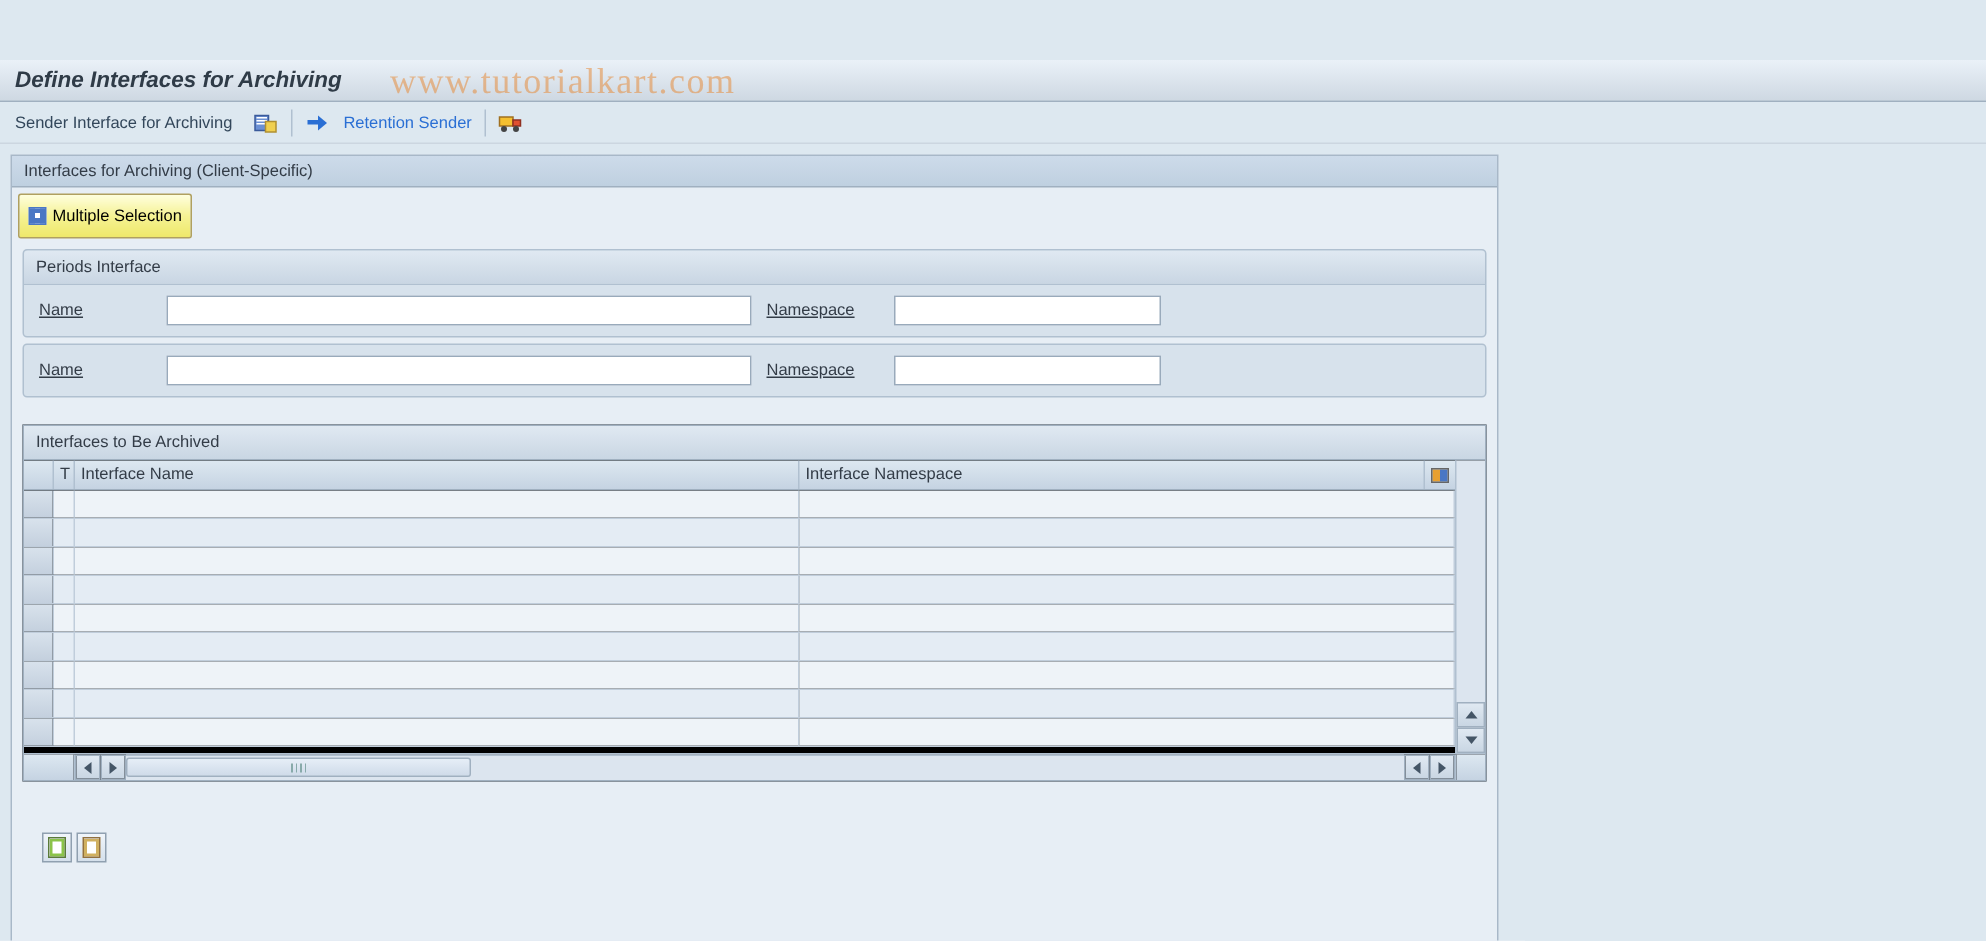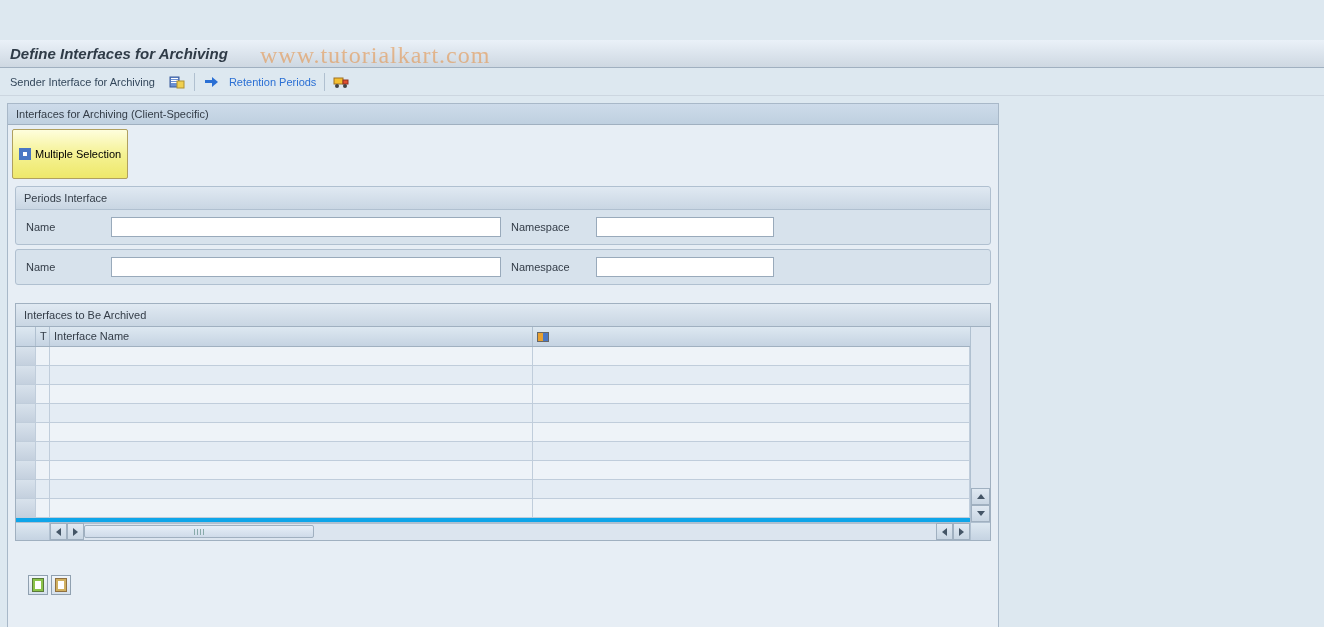"Retention Periods" span.link-text { text: Periods -> Sender }
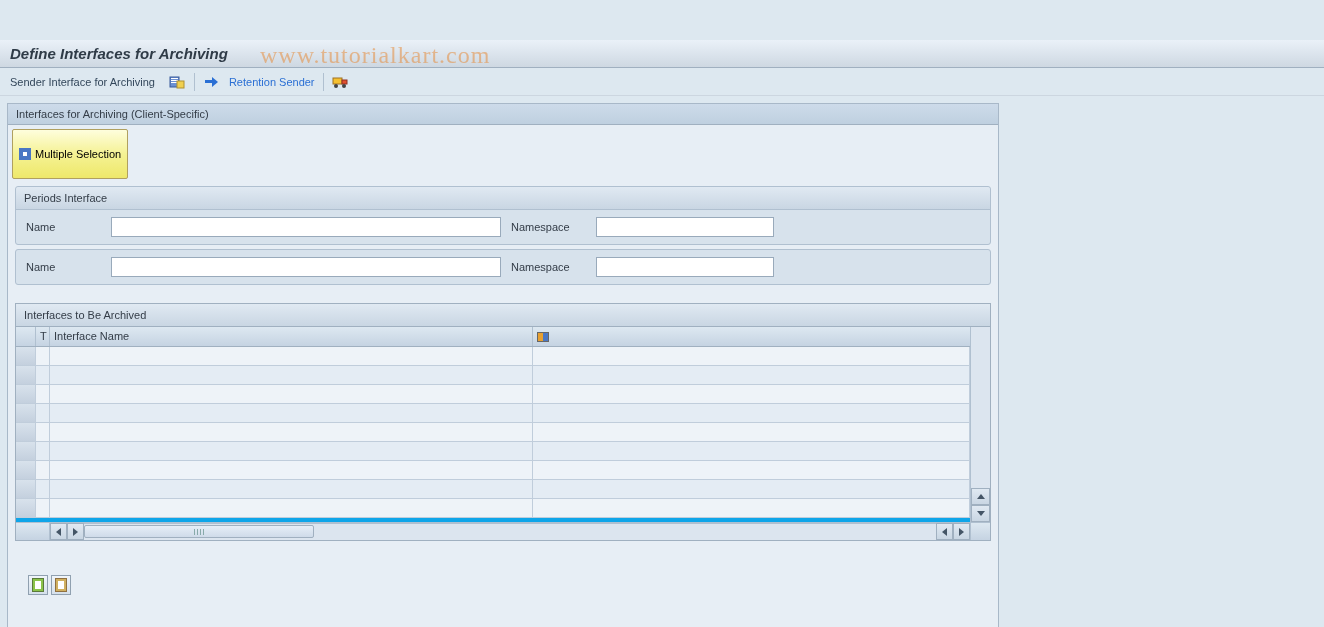"Multiple Selection" .multiple-selection-btn { padding: 18px 6px -> 8px 6px }
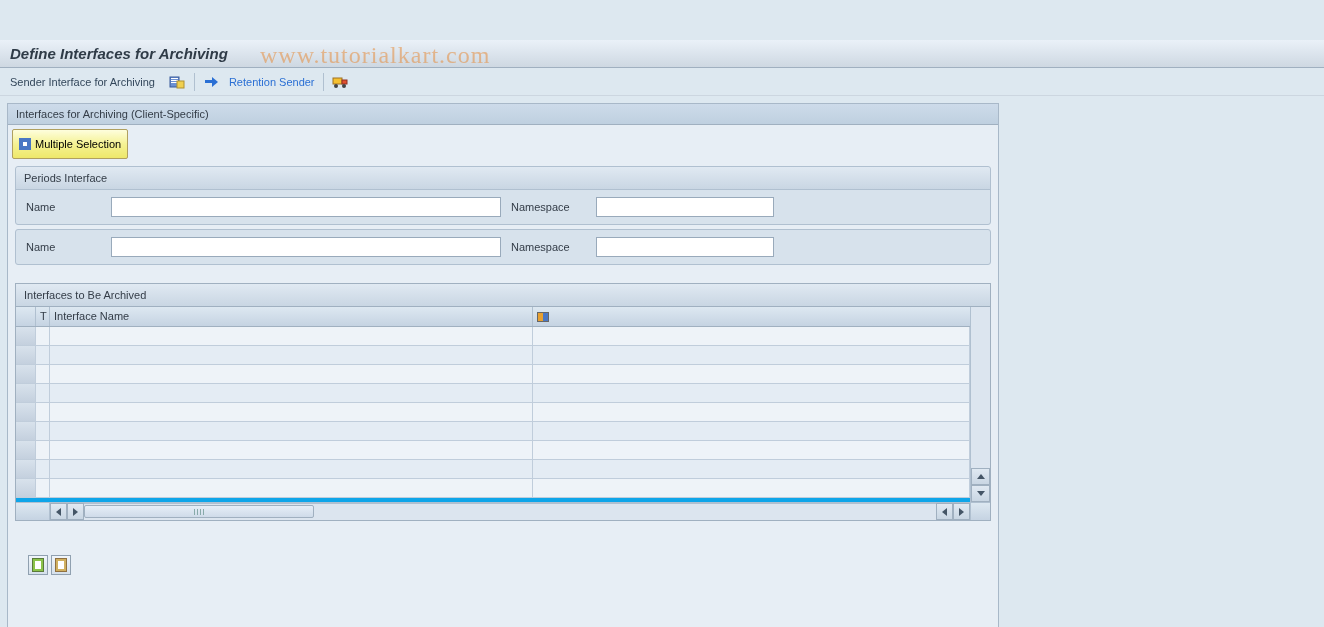"Name" .field-label { text-decoration: none -> underline }
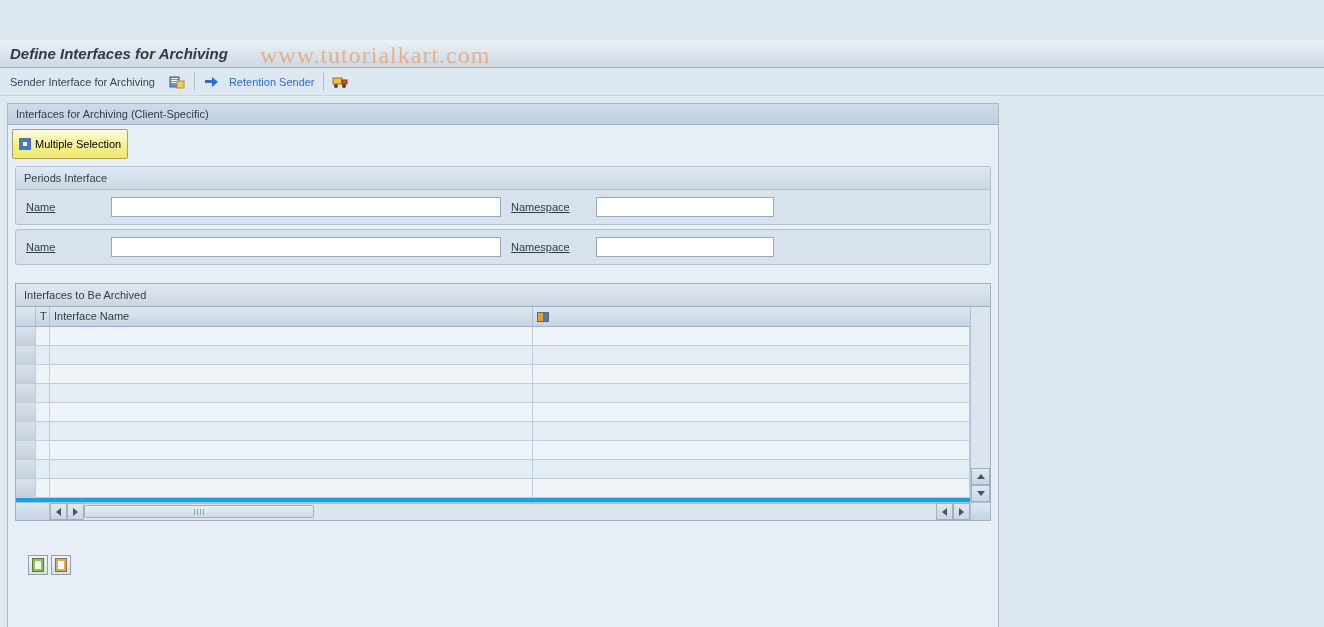"Interfaces to Be Archived" .table-box { background: #0ea5e9 -> #000000 }
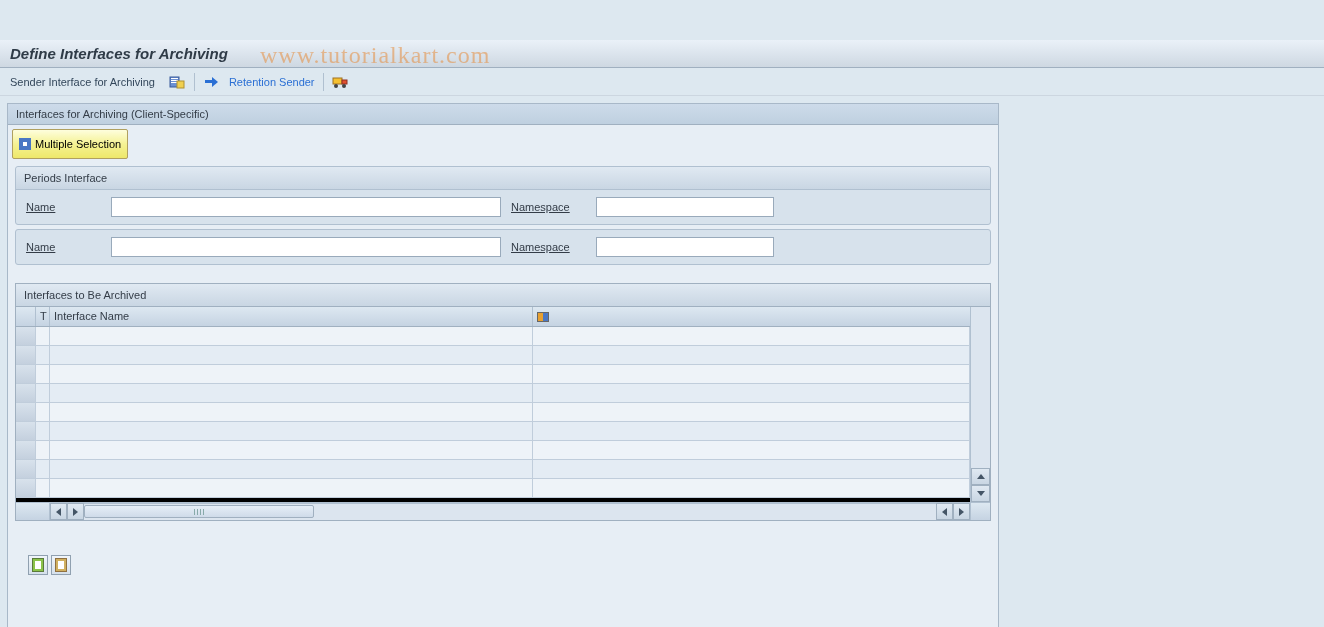"Interface Namespace" div.th-cell { html: none -> <div>Interface Namespace</div> }
